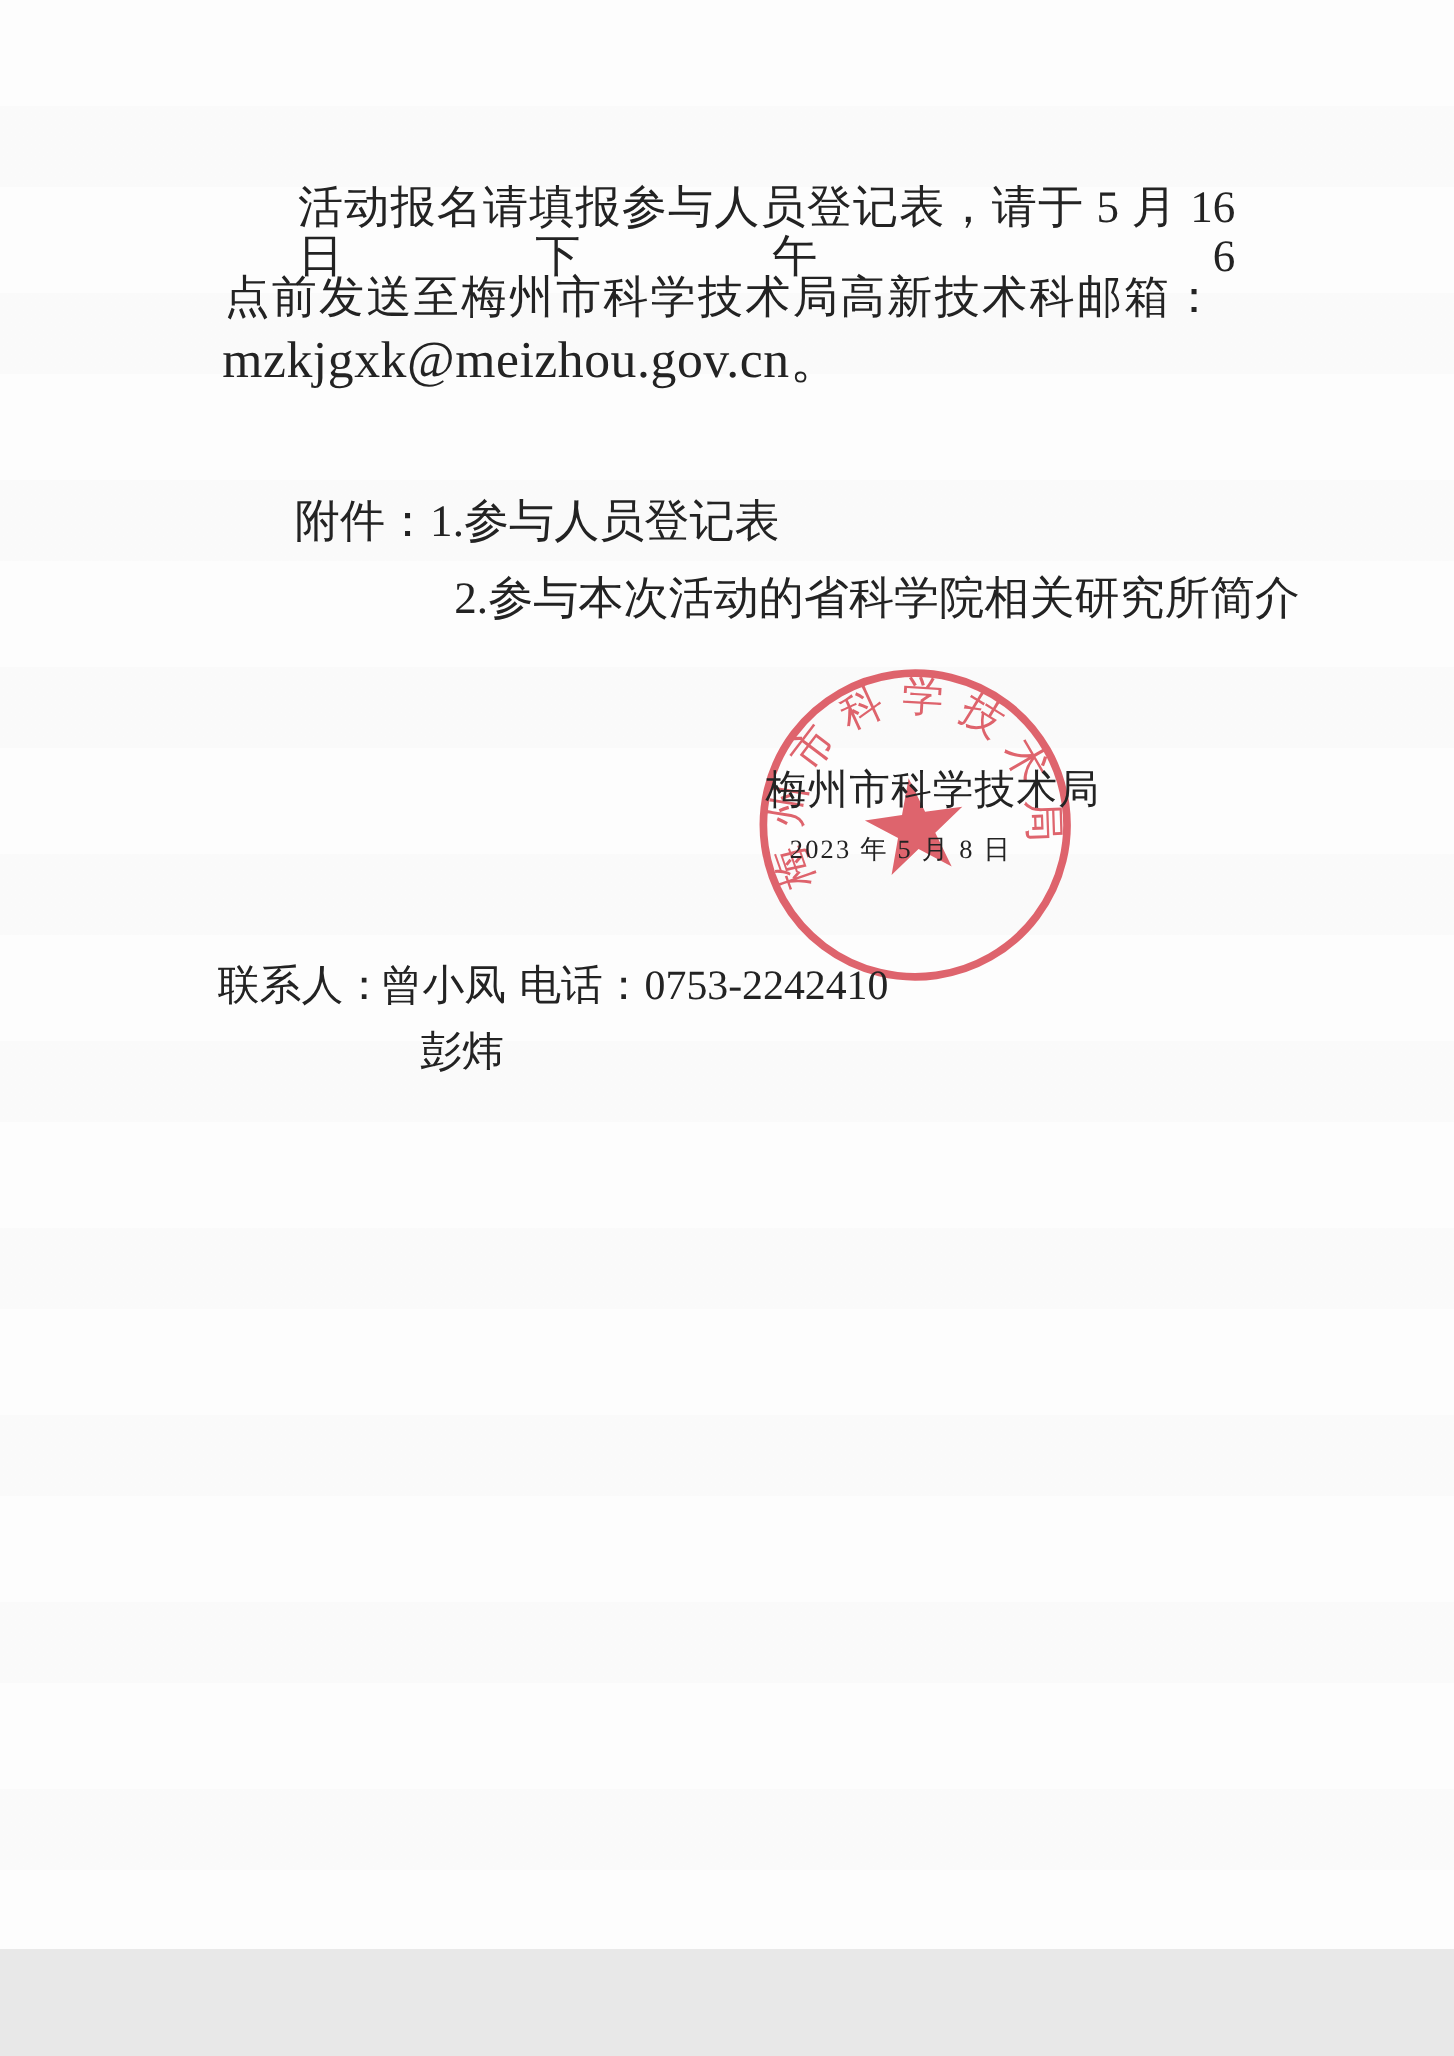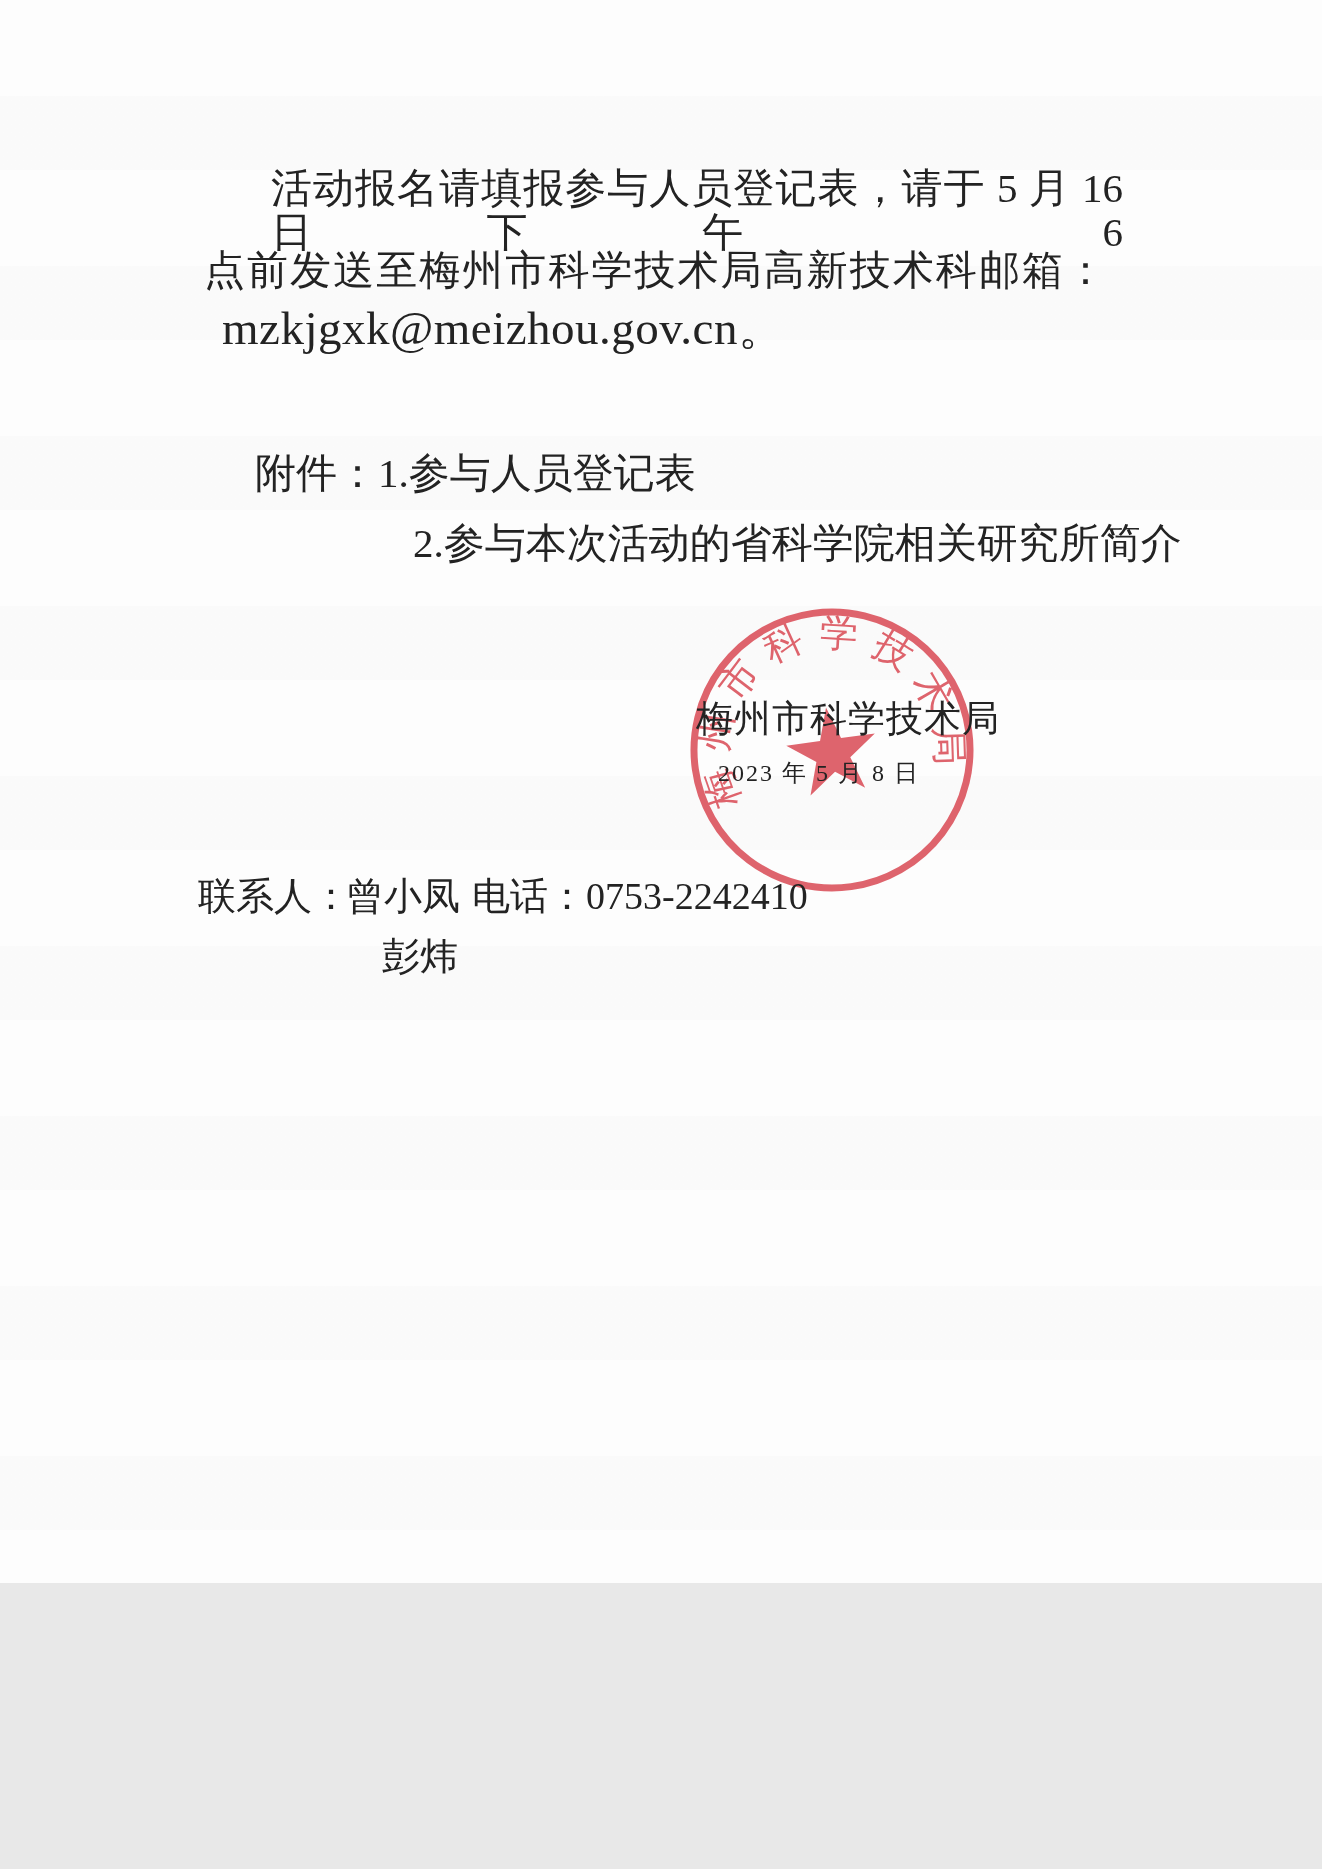"活动报名请填报参与人员登记表，请于 5 月 16 日下午" .page { height: 1583px -> 1772px }
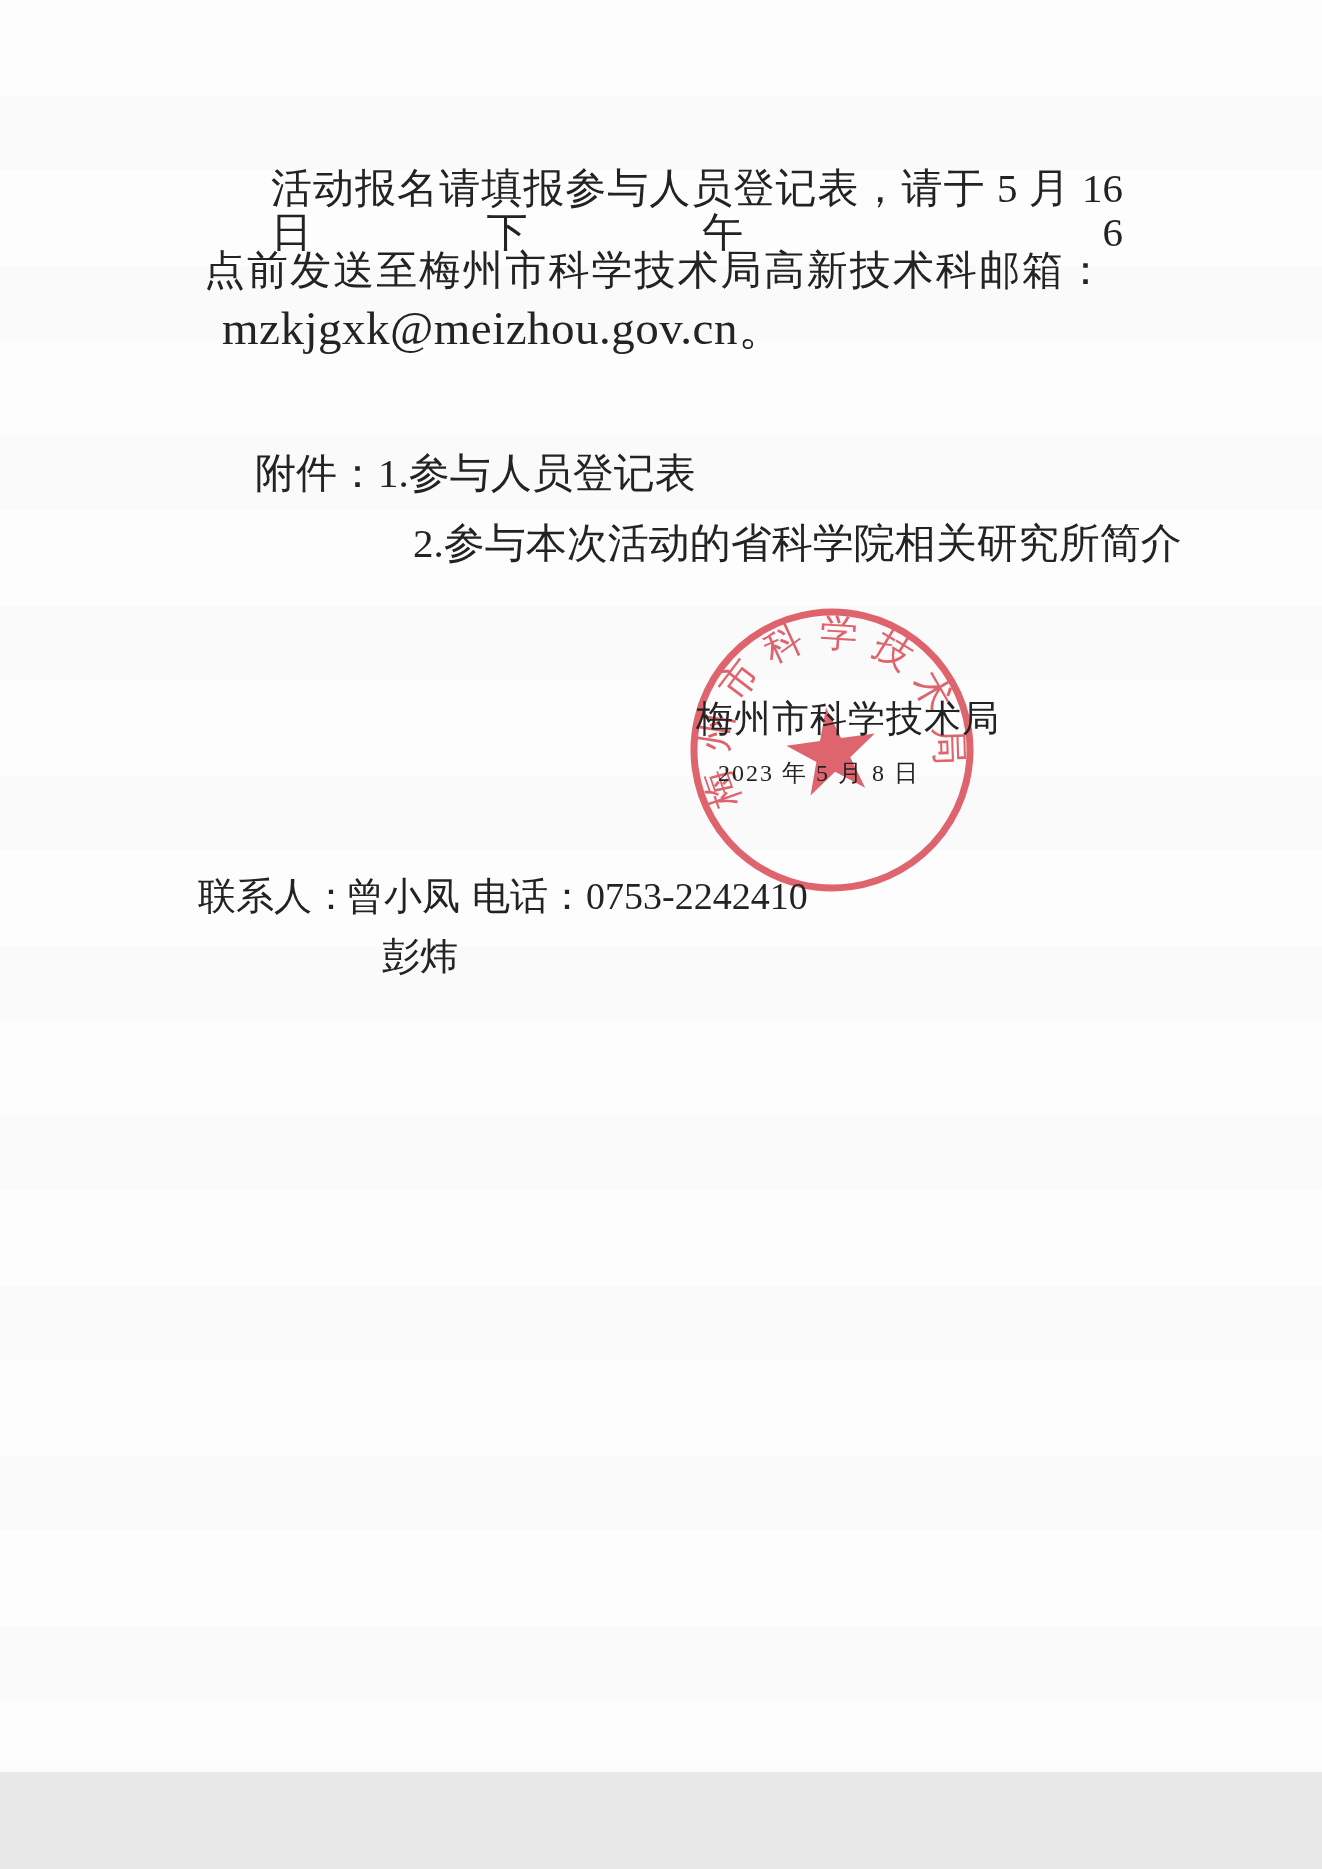"mzkjgxk@meizhou.gov.cn。" div.txt { margin-left: 20px -> none }
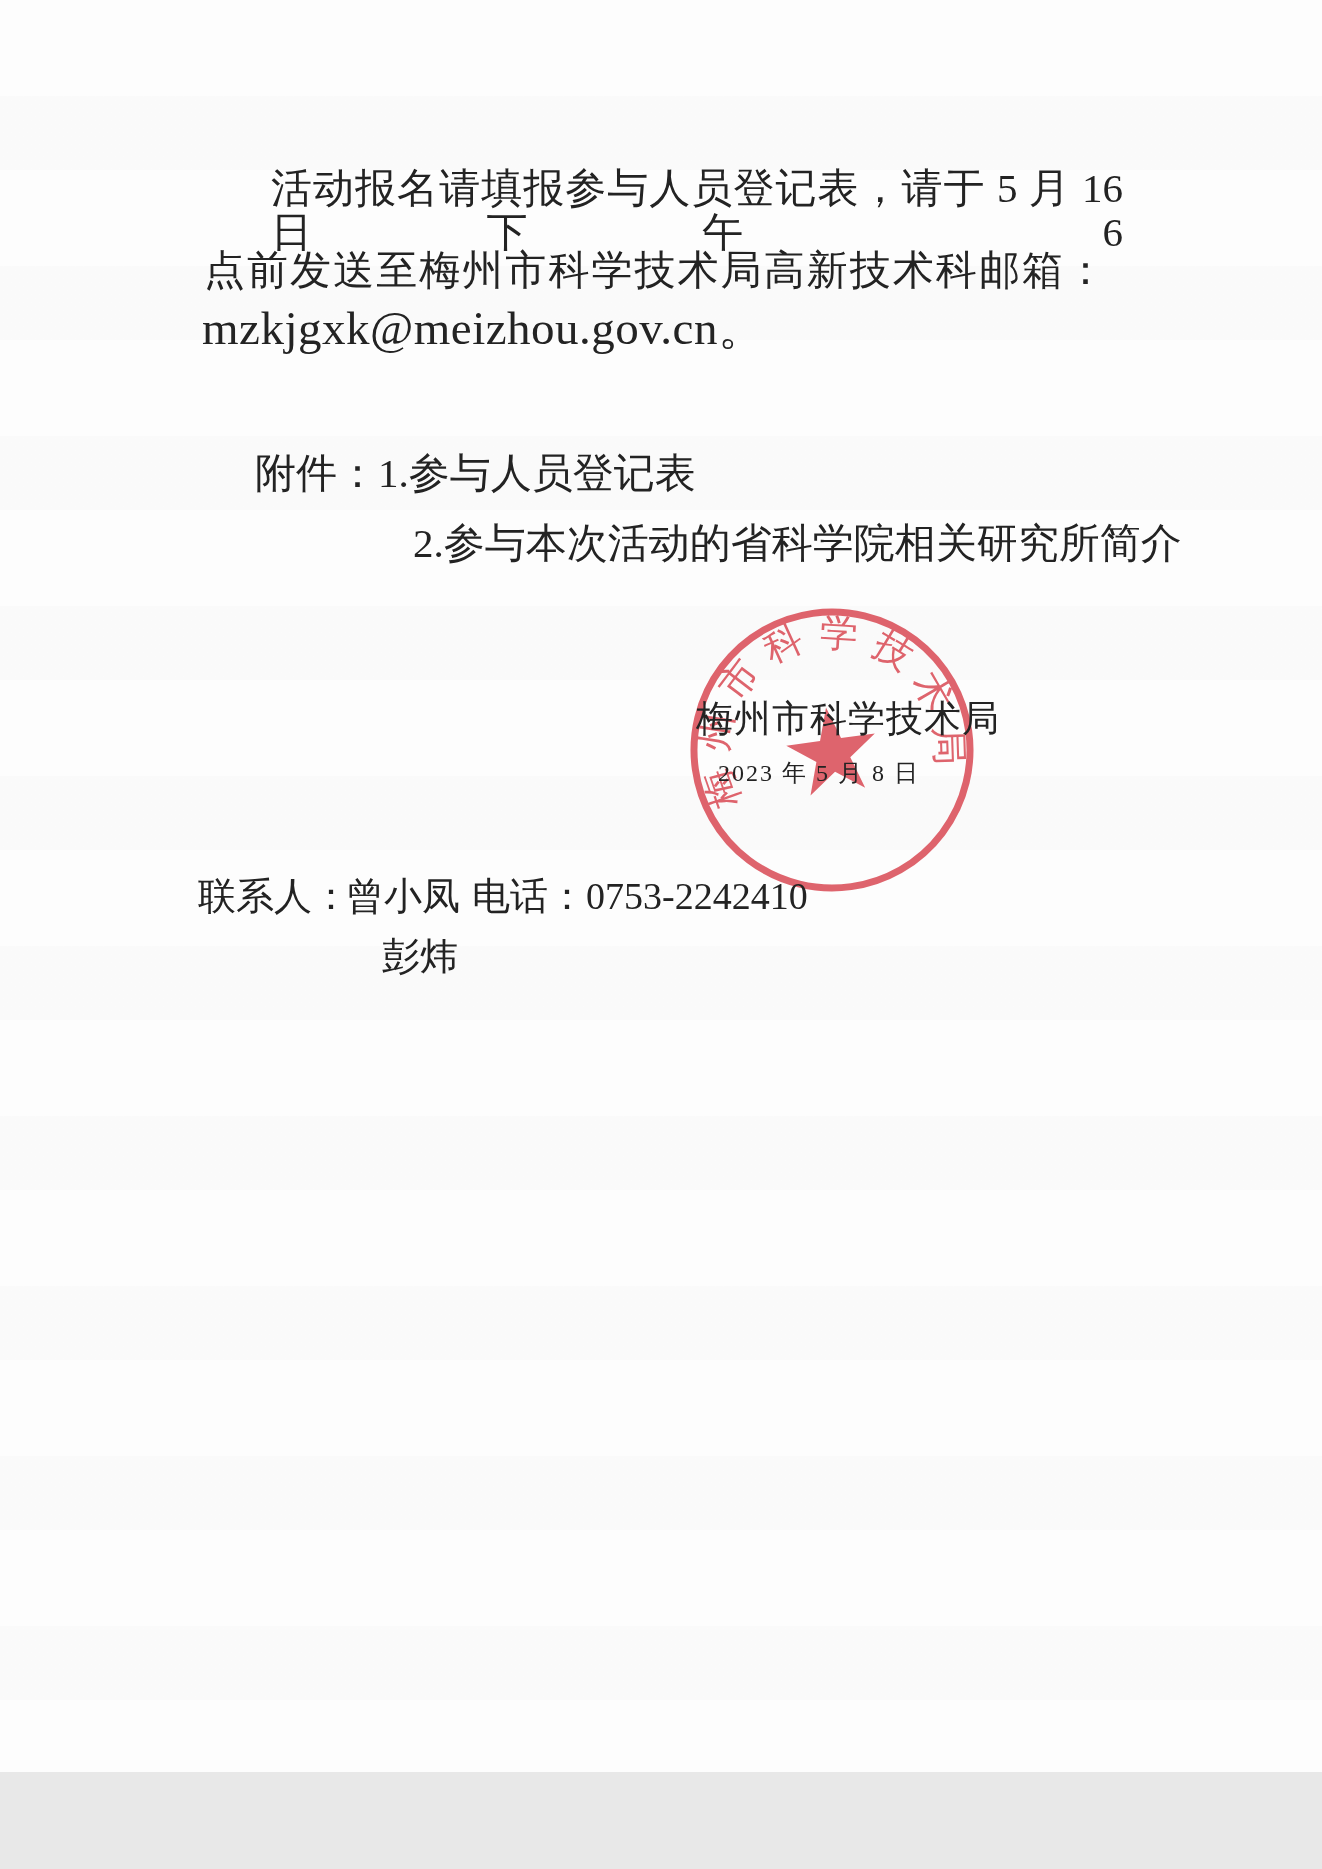"附件：1.参与人员登记表" div.txt { left: 255px -> 268px }
